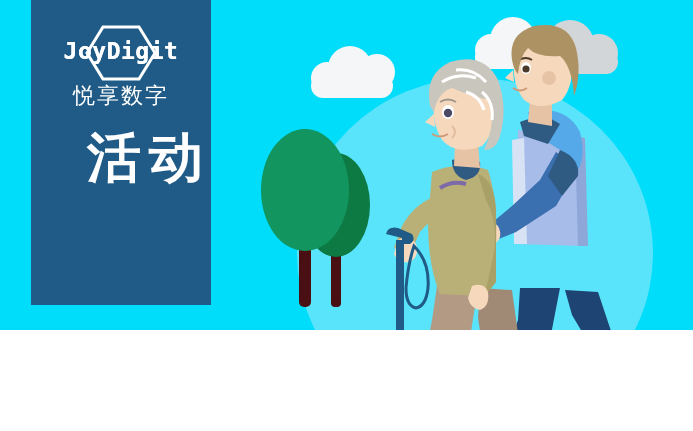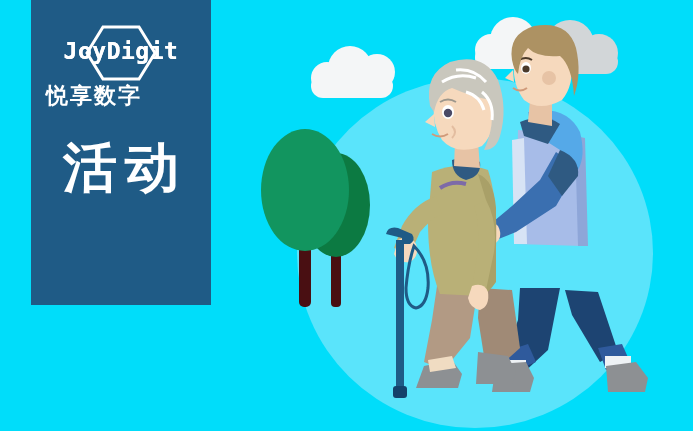"JoyDigit" #canvas { height: 431px -> 330px }
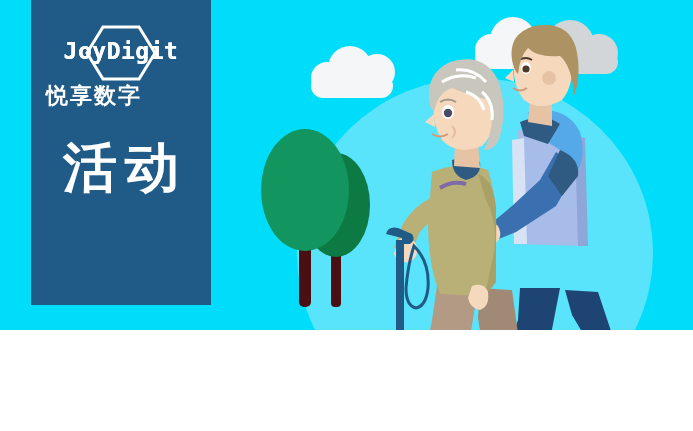"悦享数字" #brand-cn { font-weight: bold -> normal; text-align: left -> center }
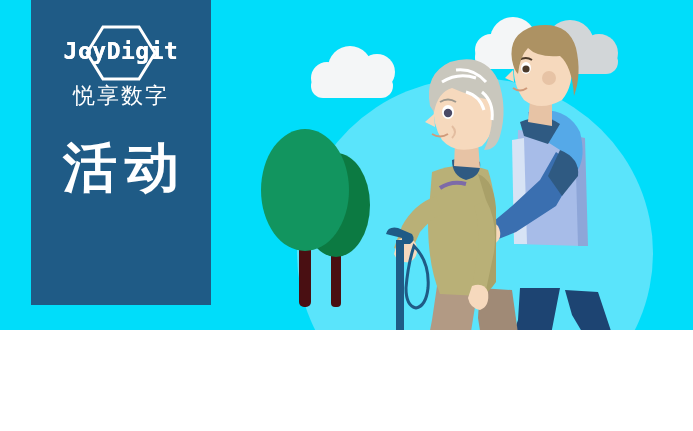"活动" #headline { margin-top: 16px -> 6px; text-align: center -> right }
